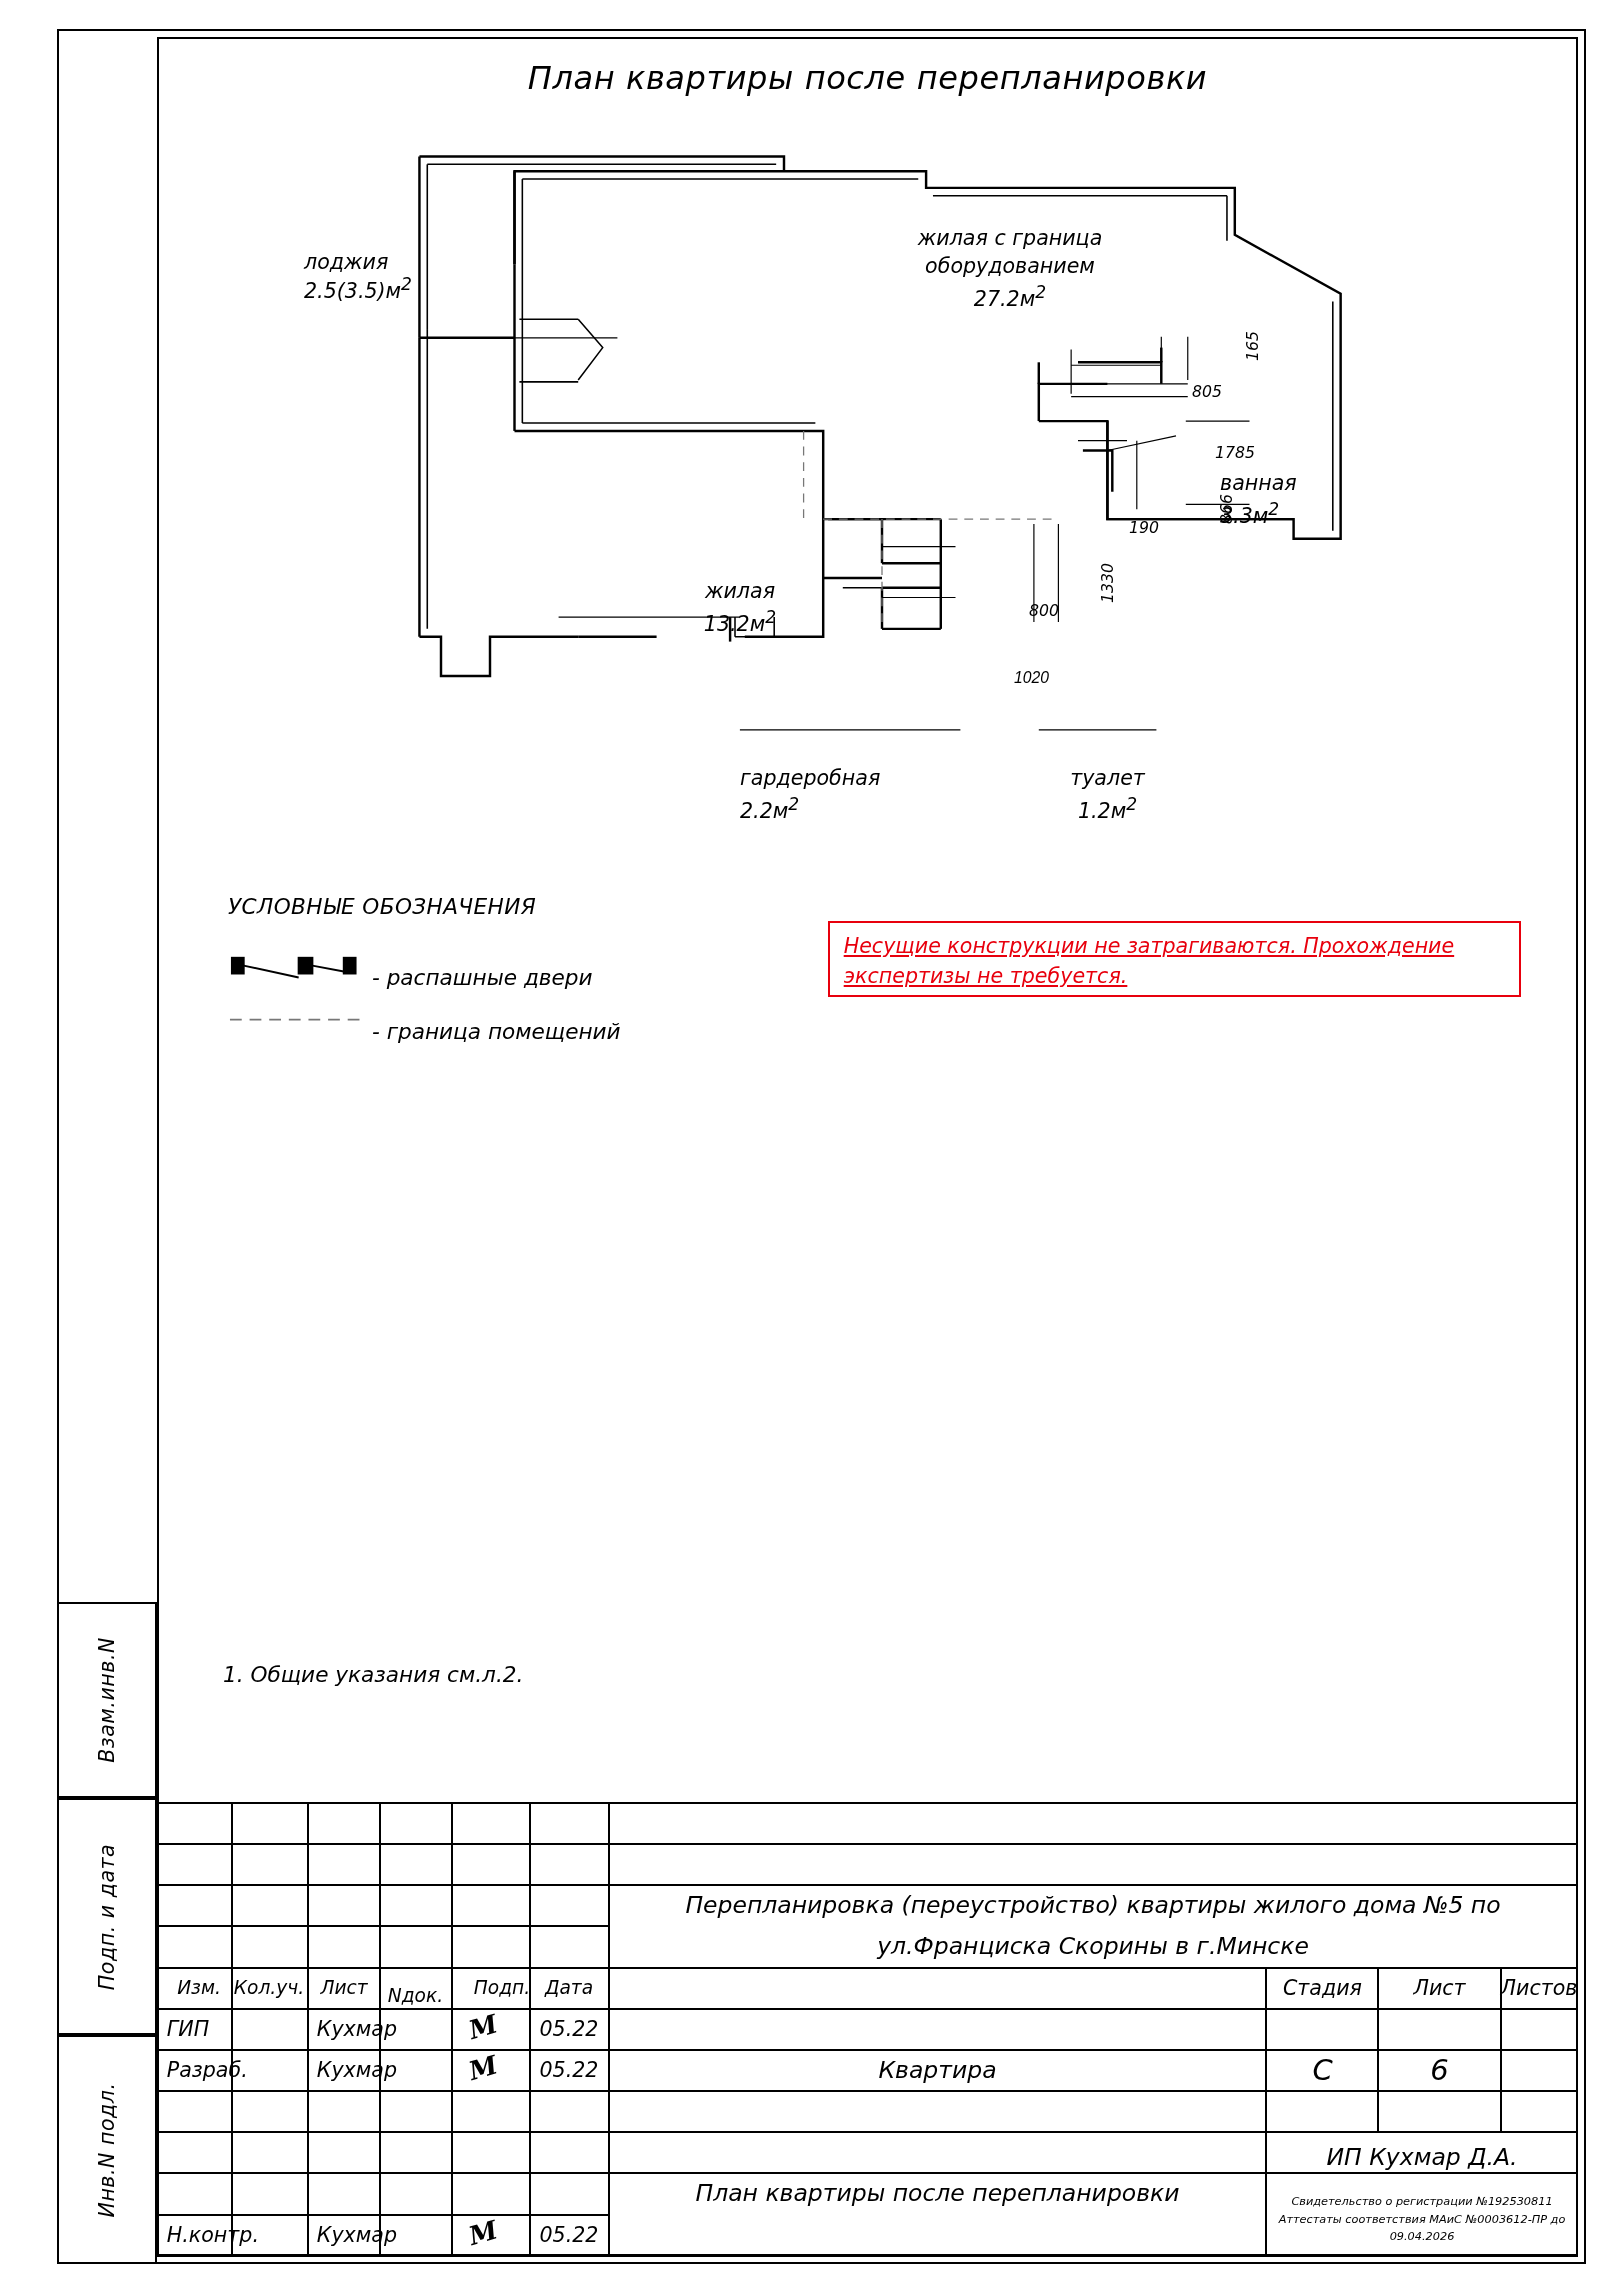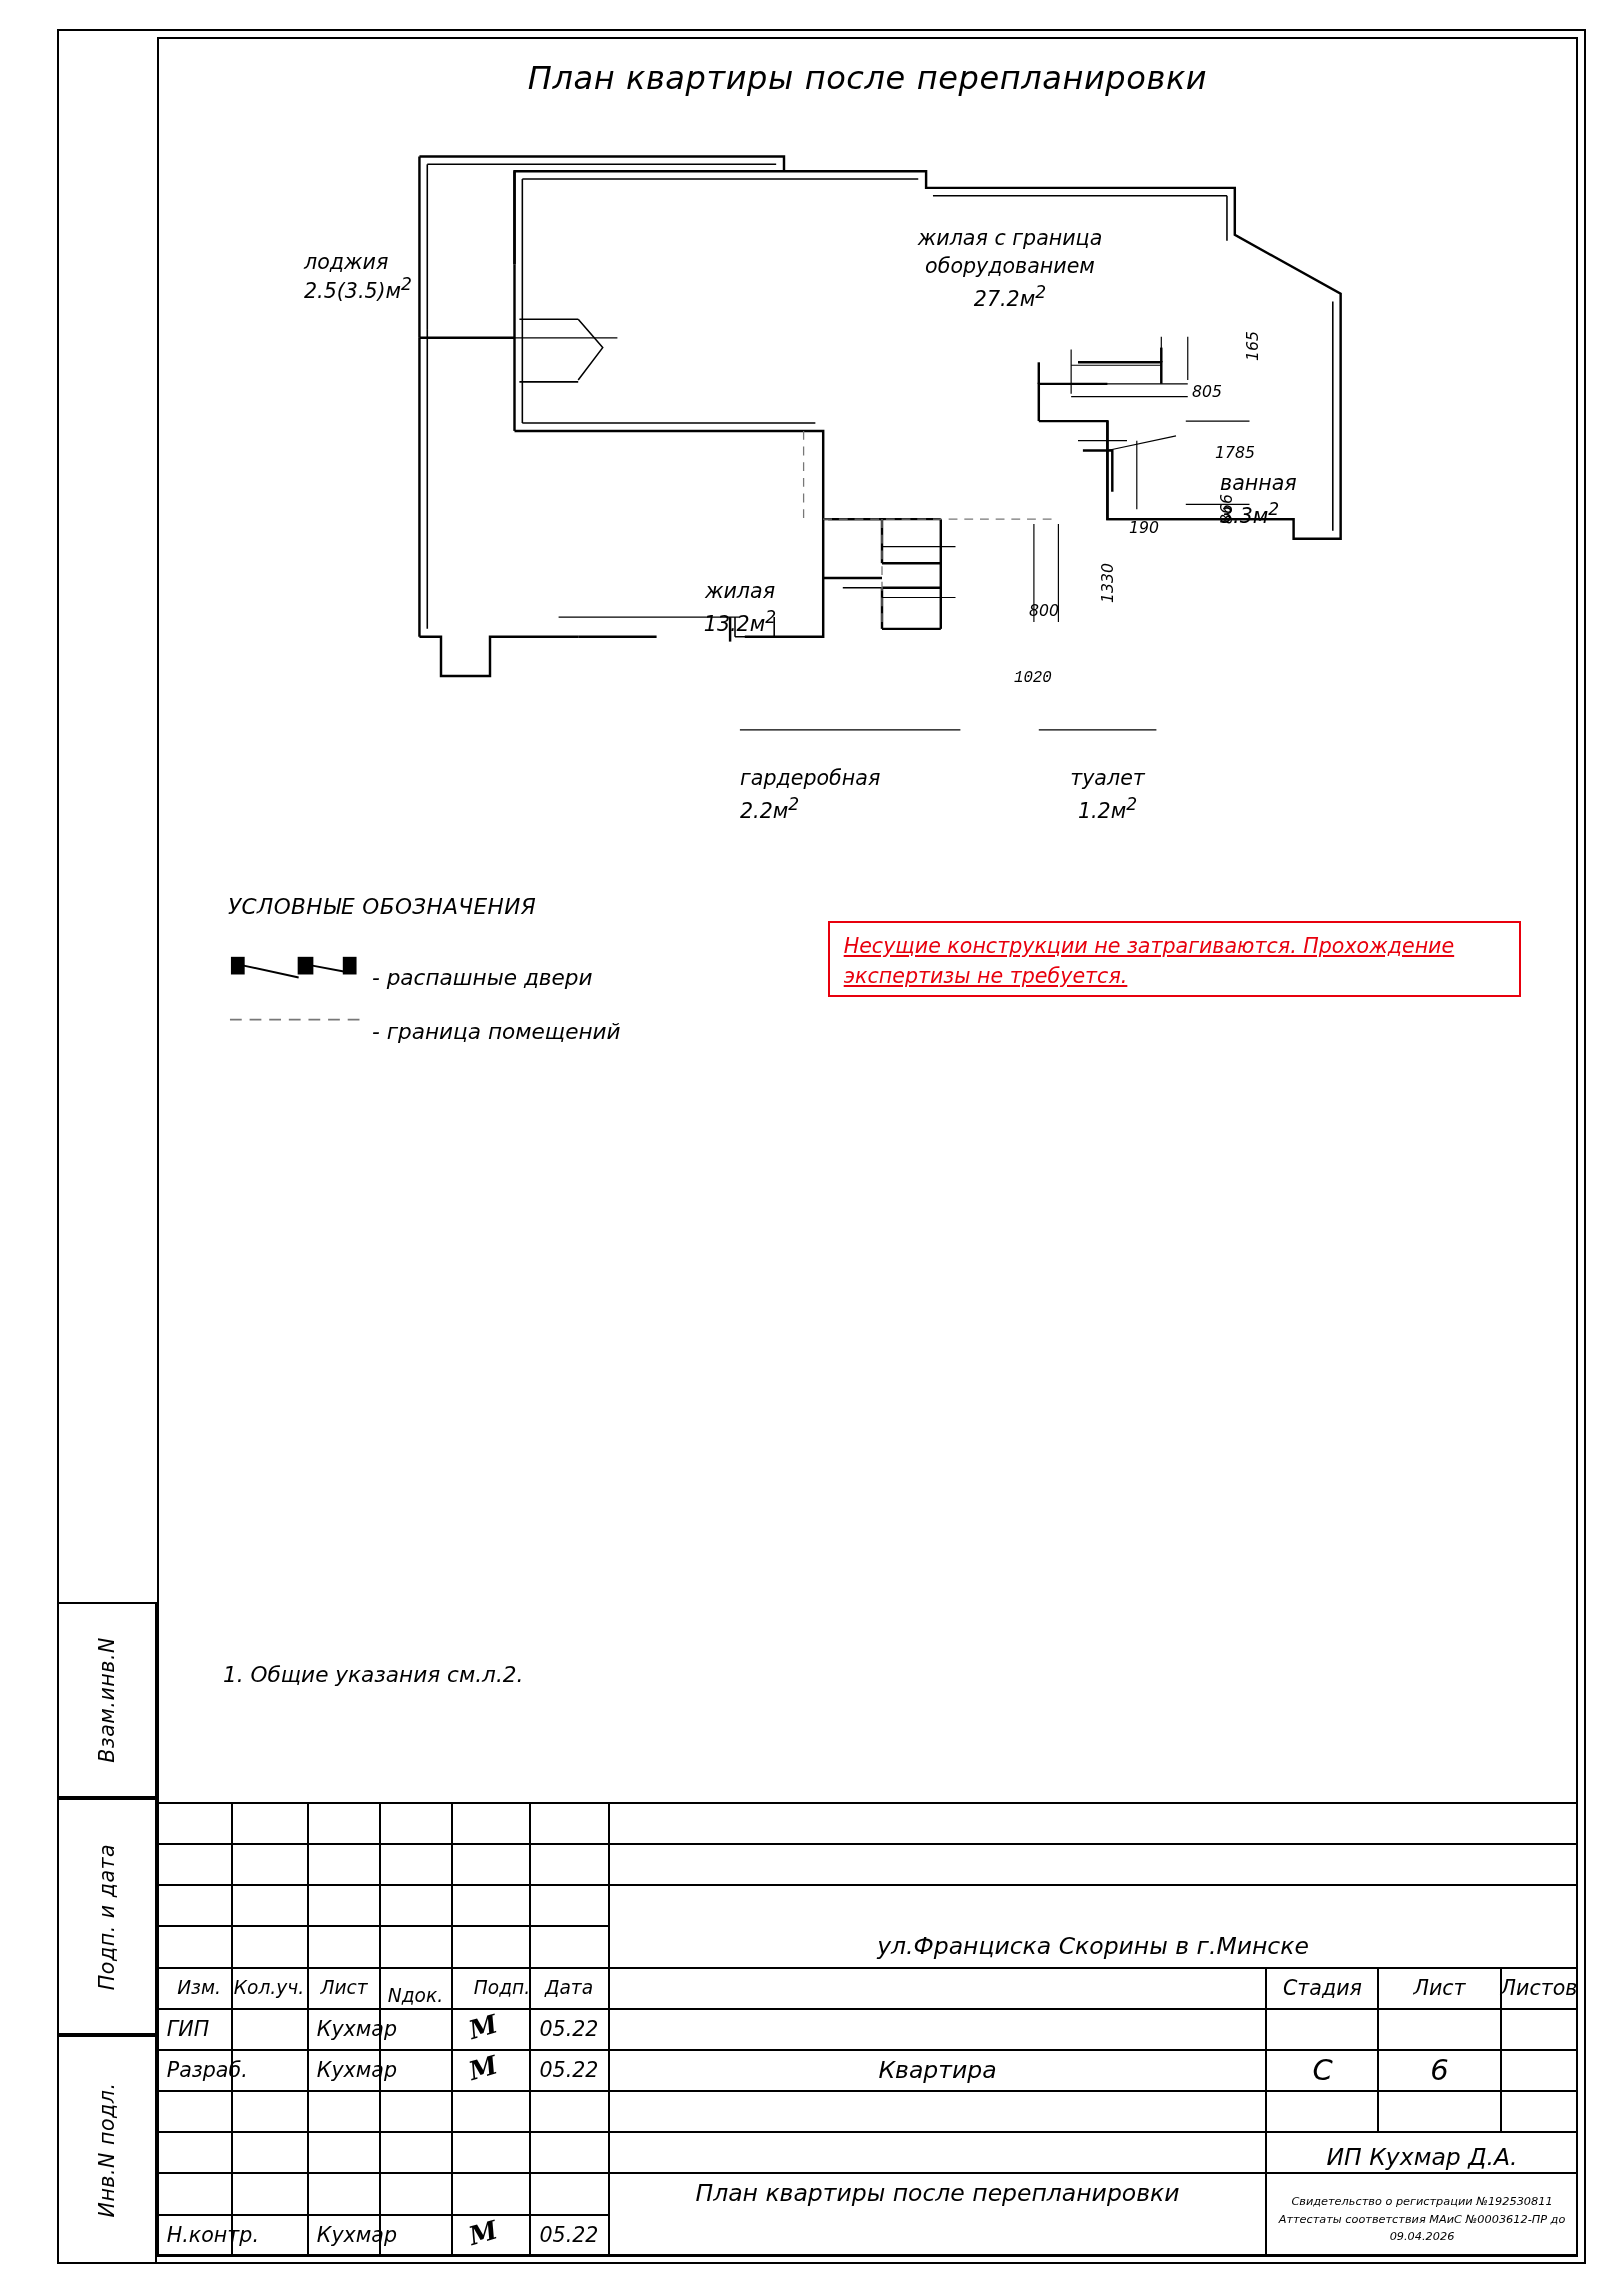"1020" div { font-family: Liberation Mono, monospace -> Liberation Sans, sans-serif }
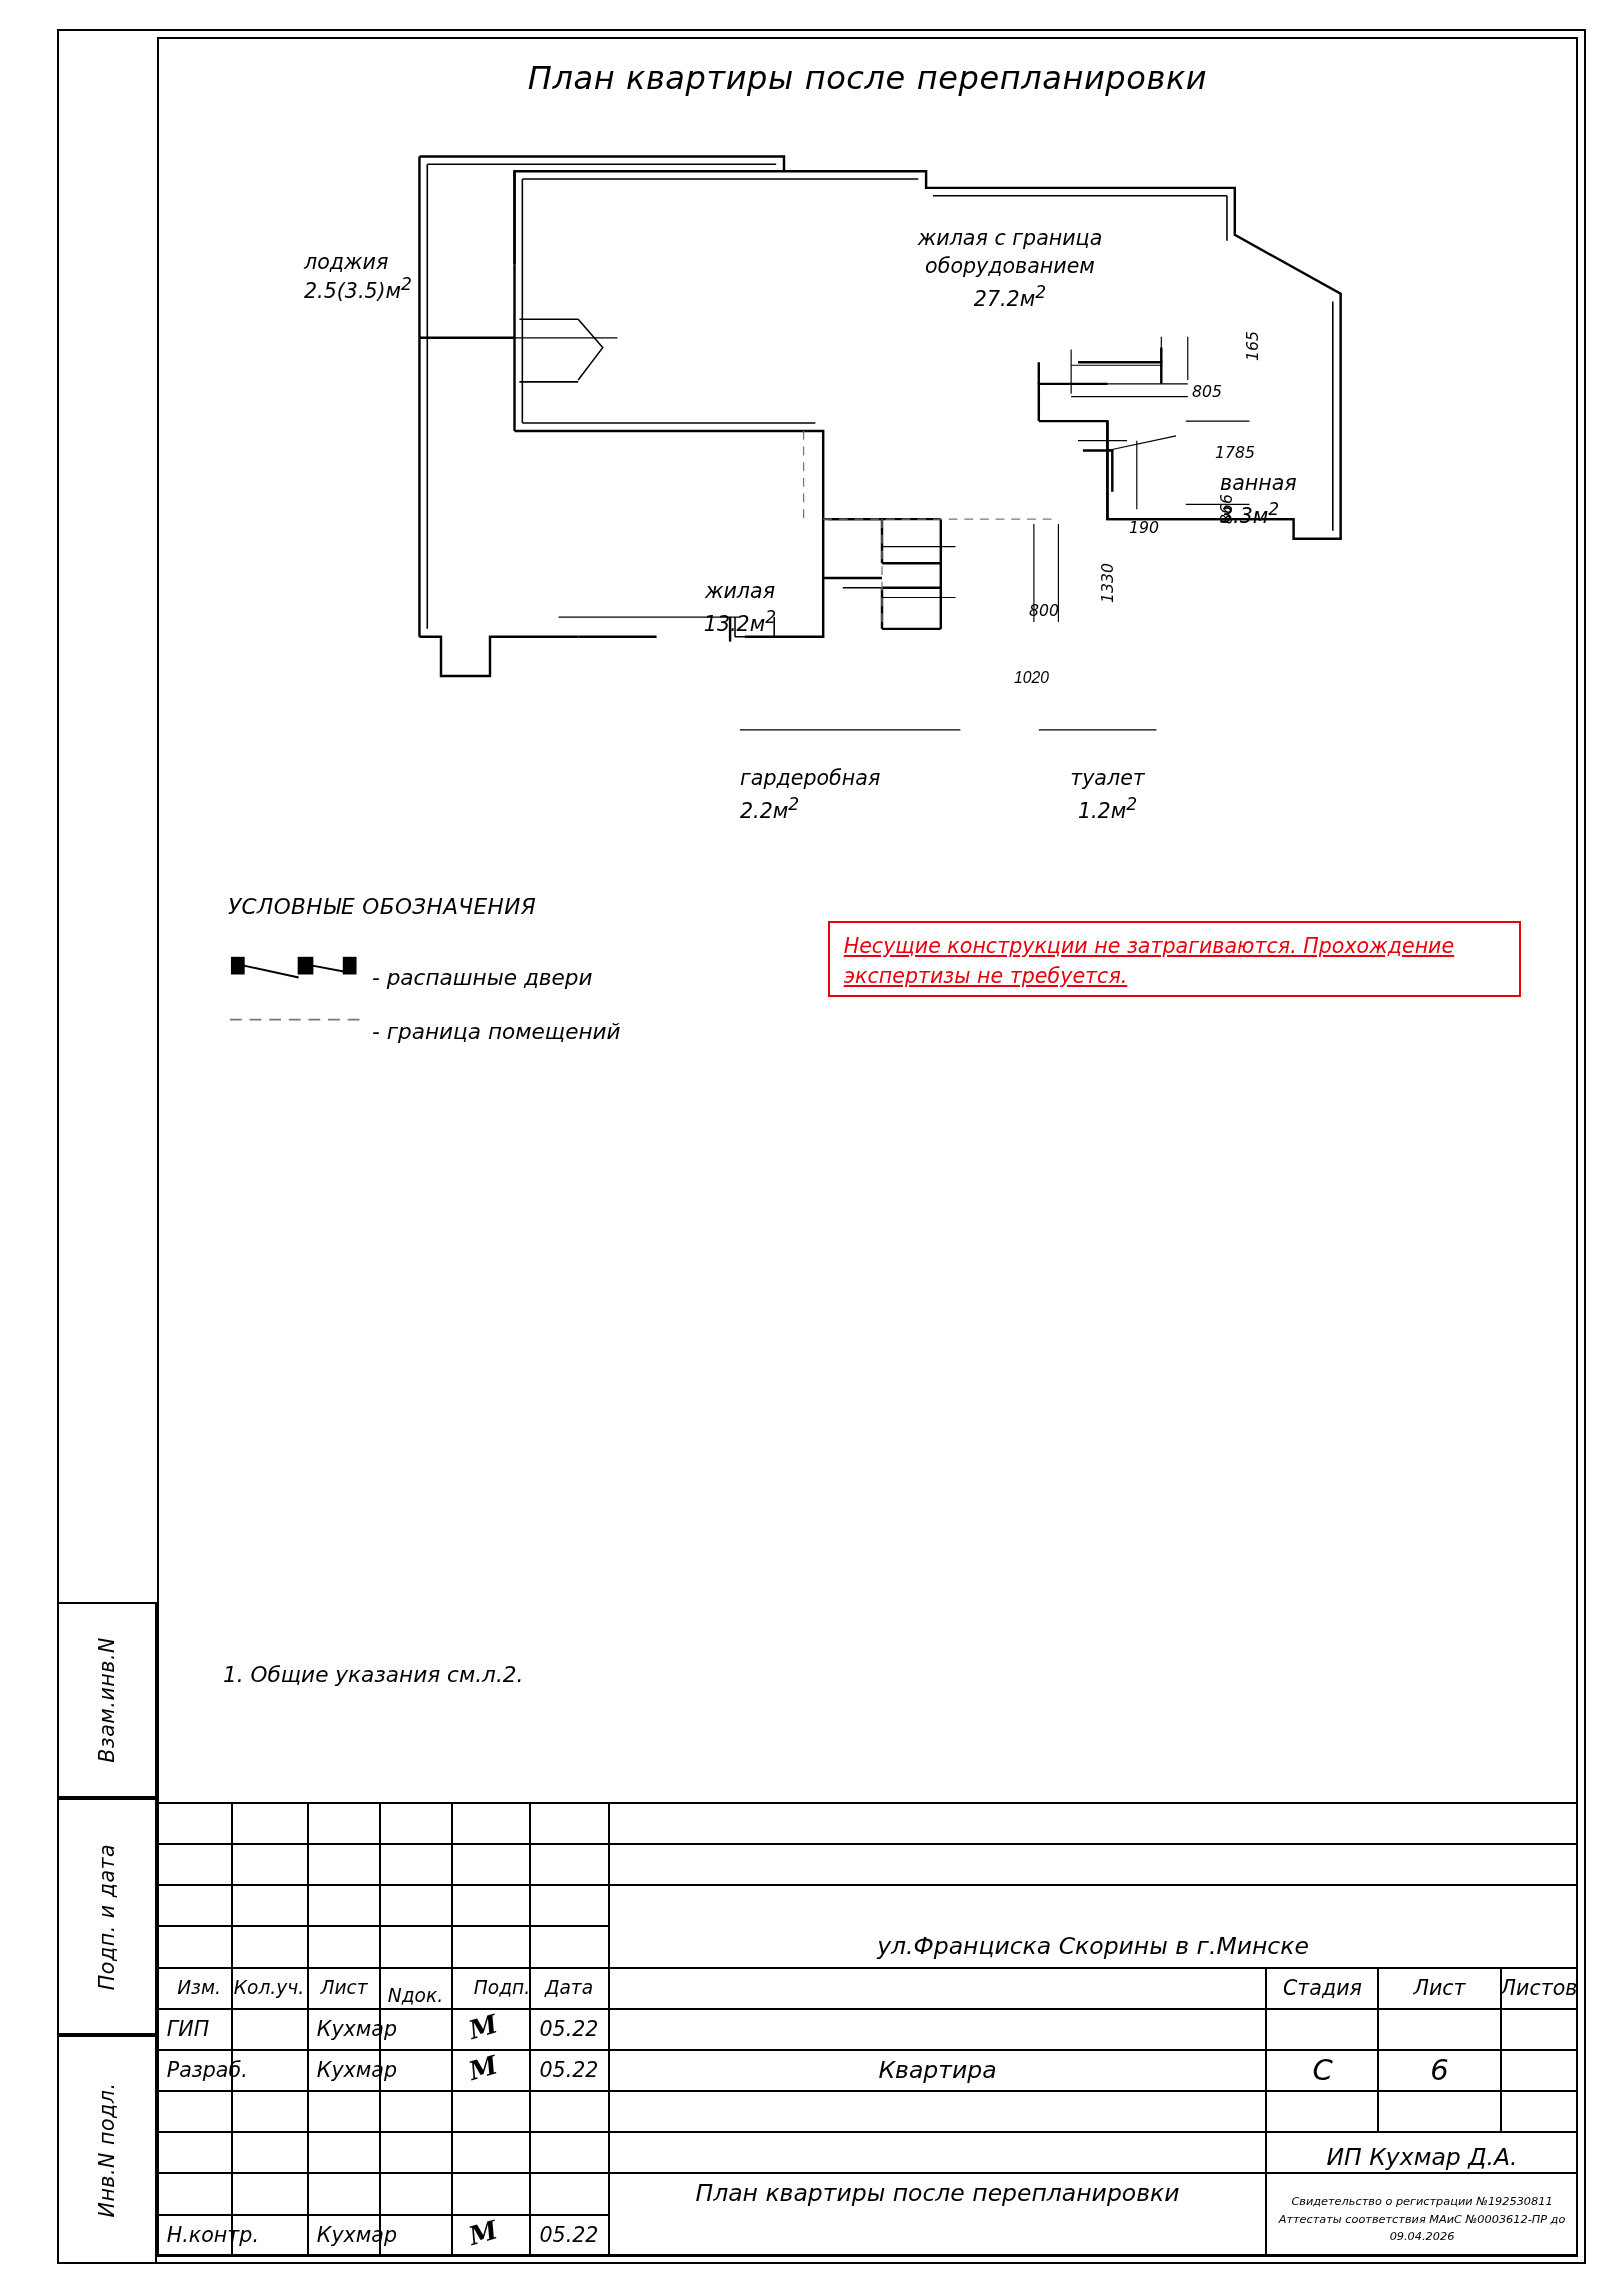"Перепланировка (переустройство) квартиры" div.cell { html: none -> <div>Перепланировка (переустройство) квартиры жилого дома №5 по</div> }
